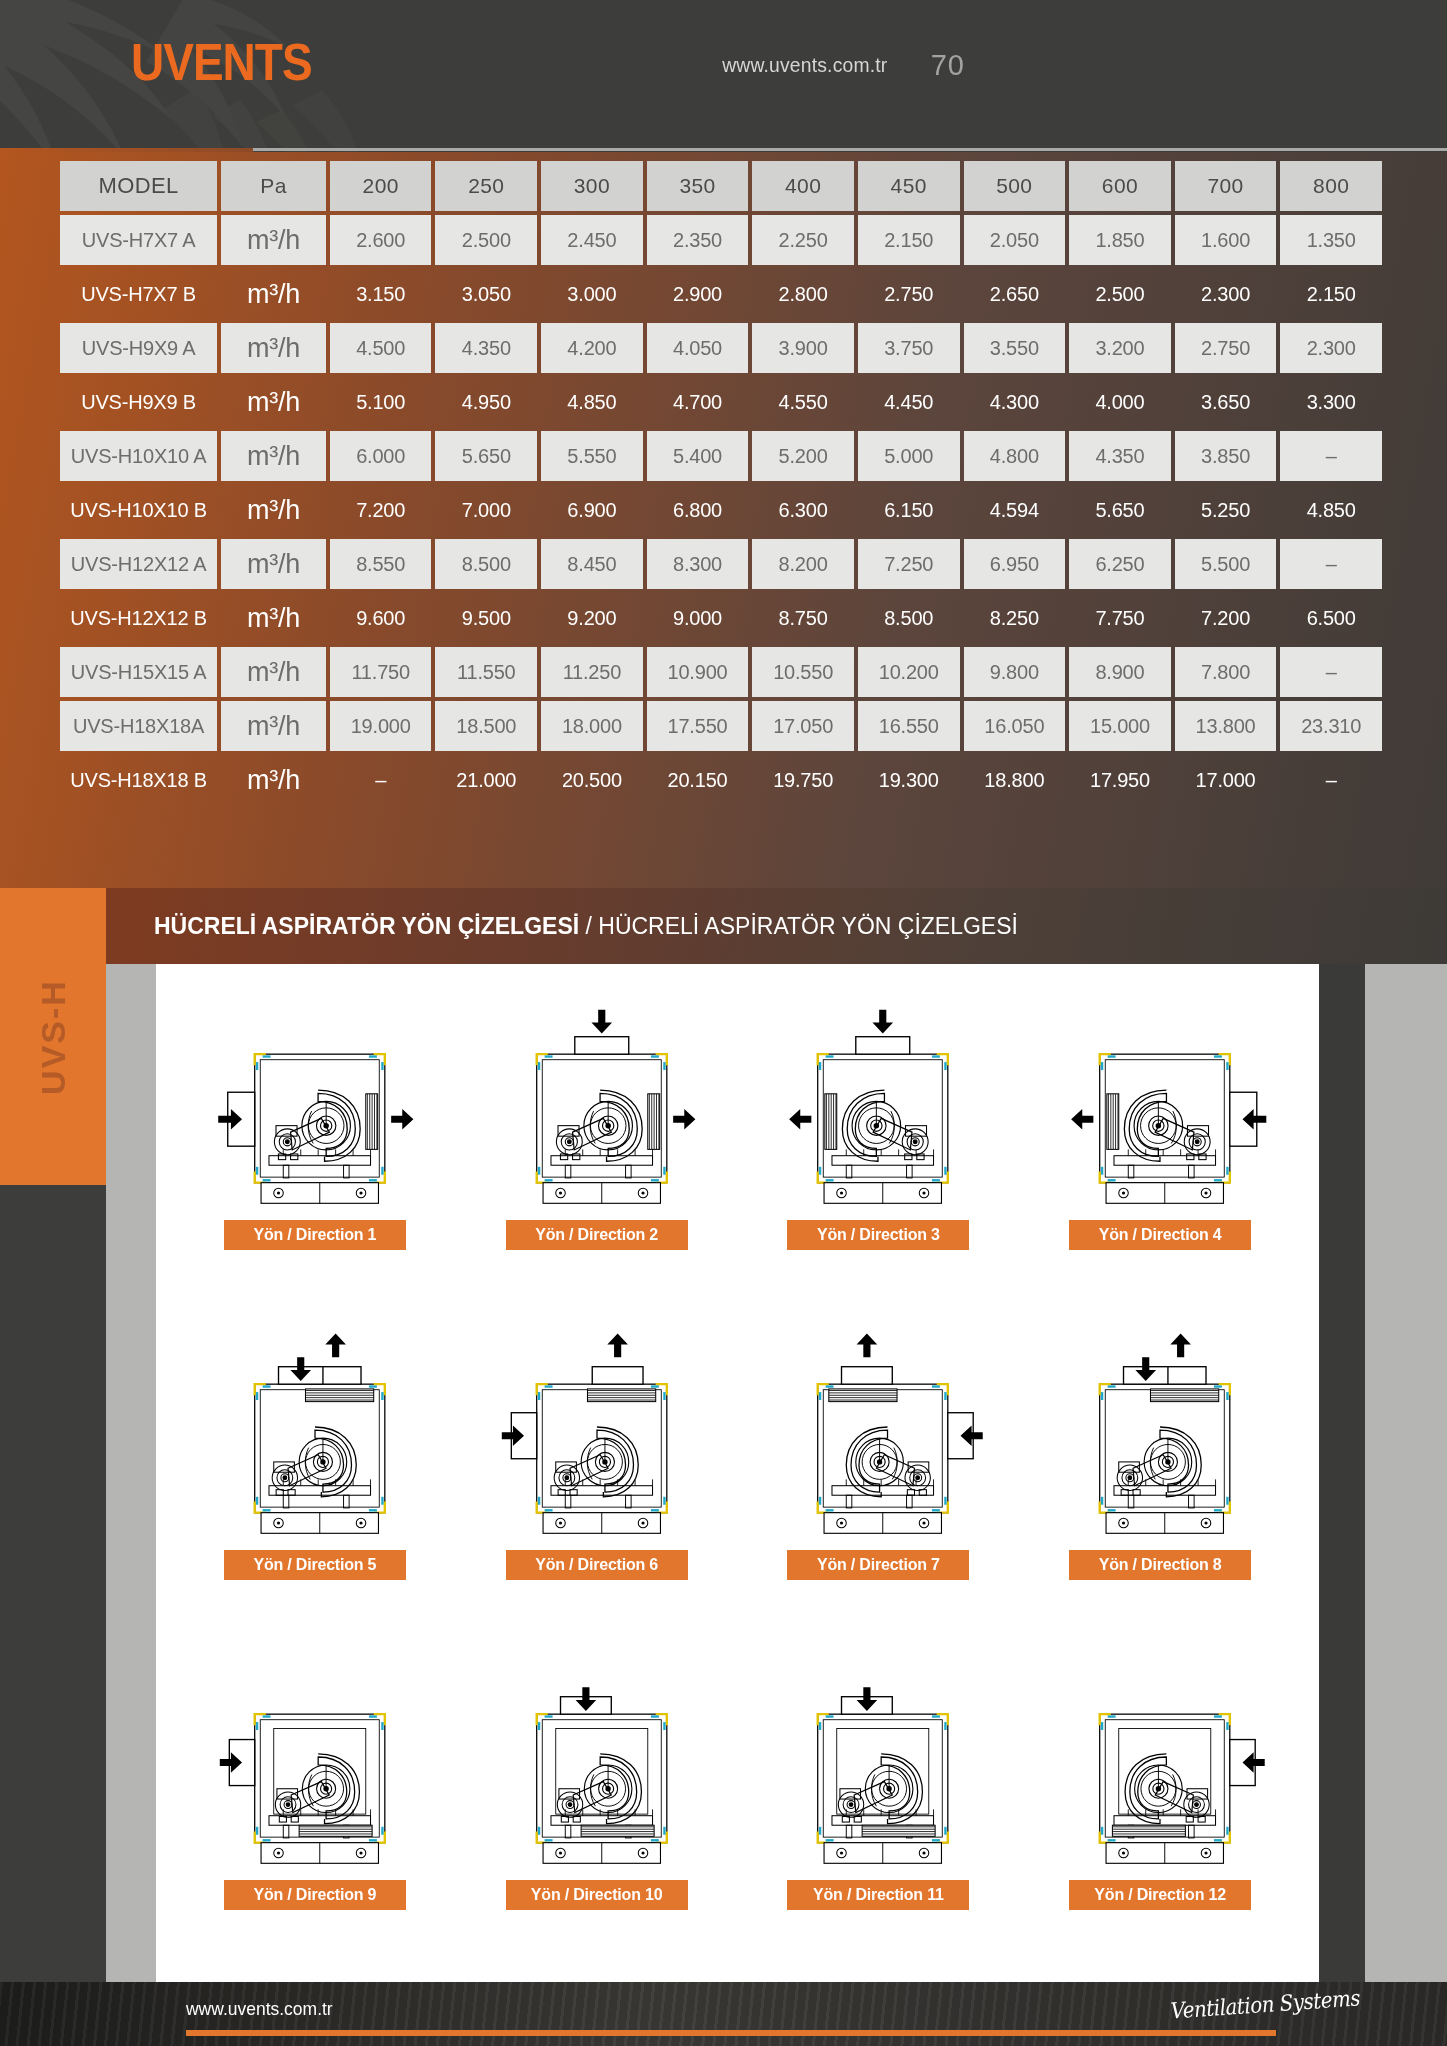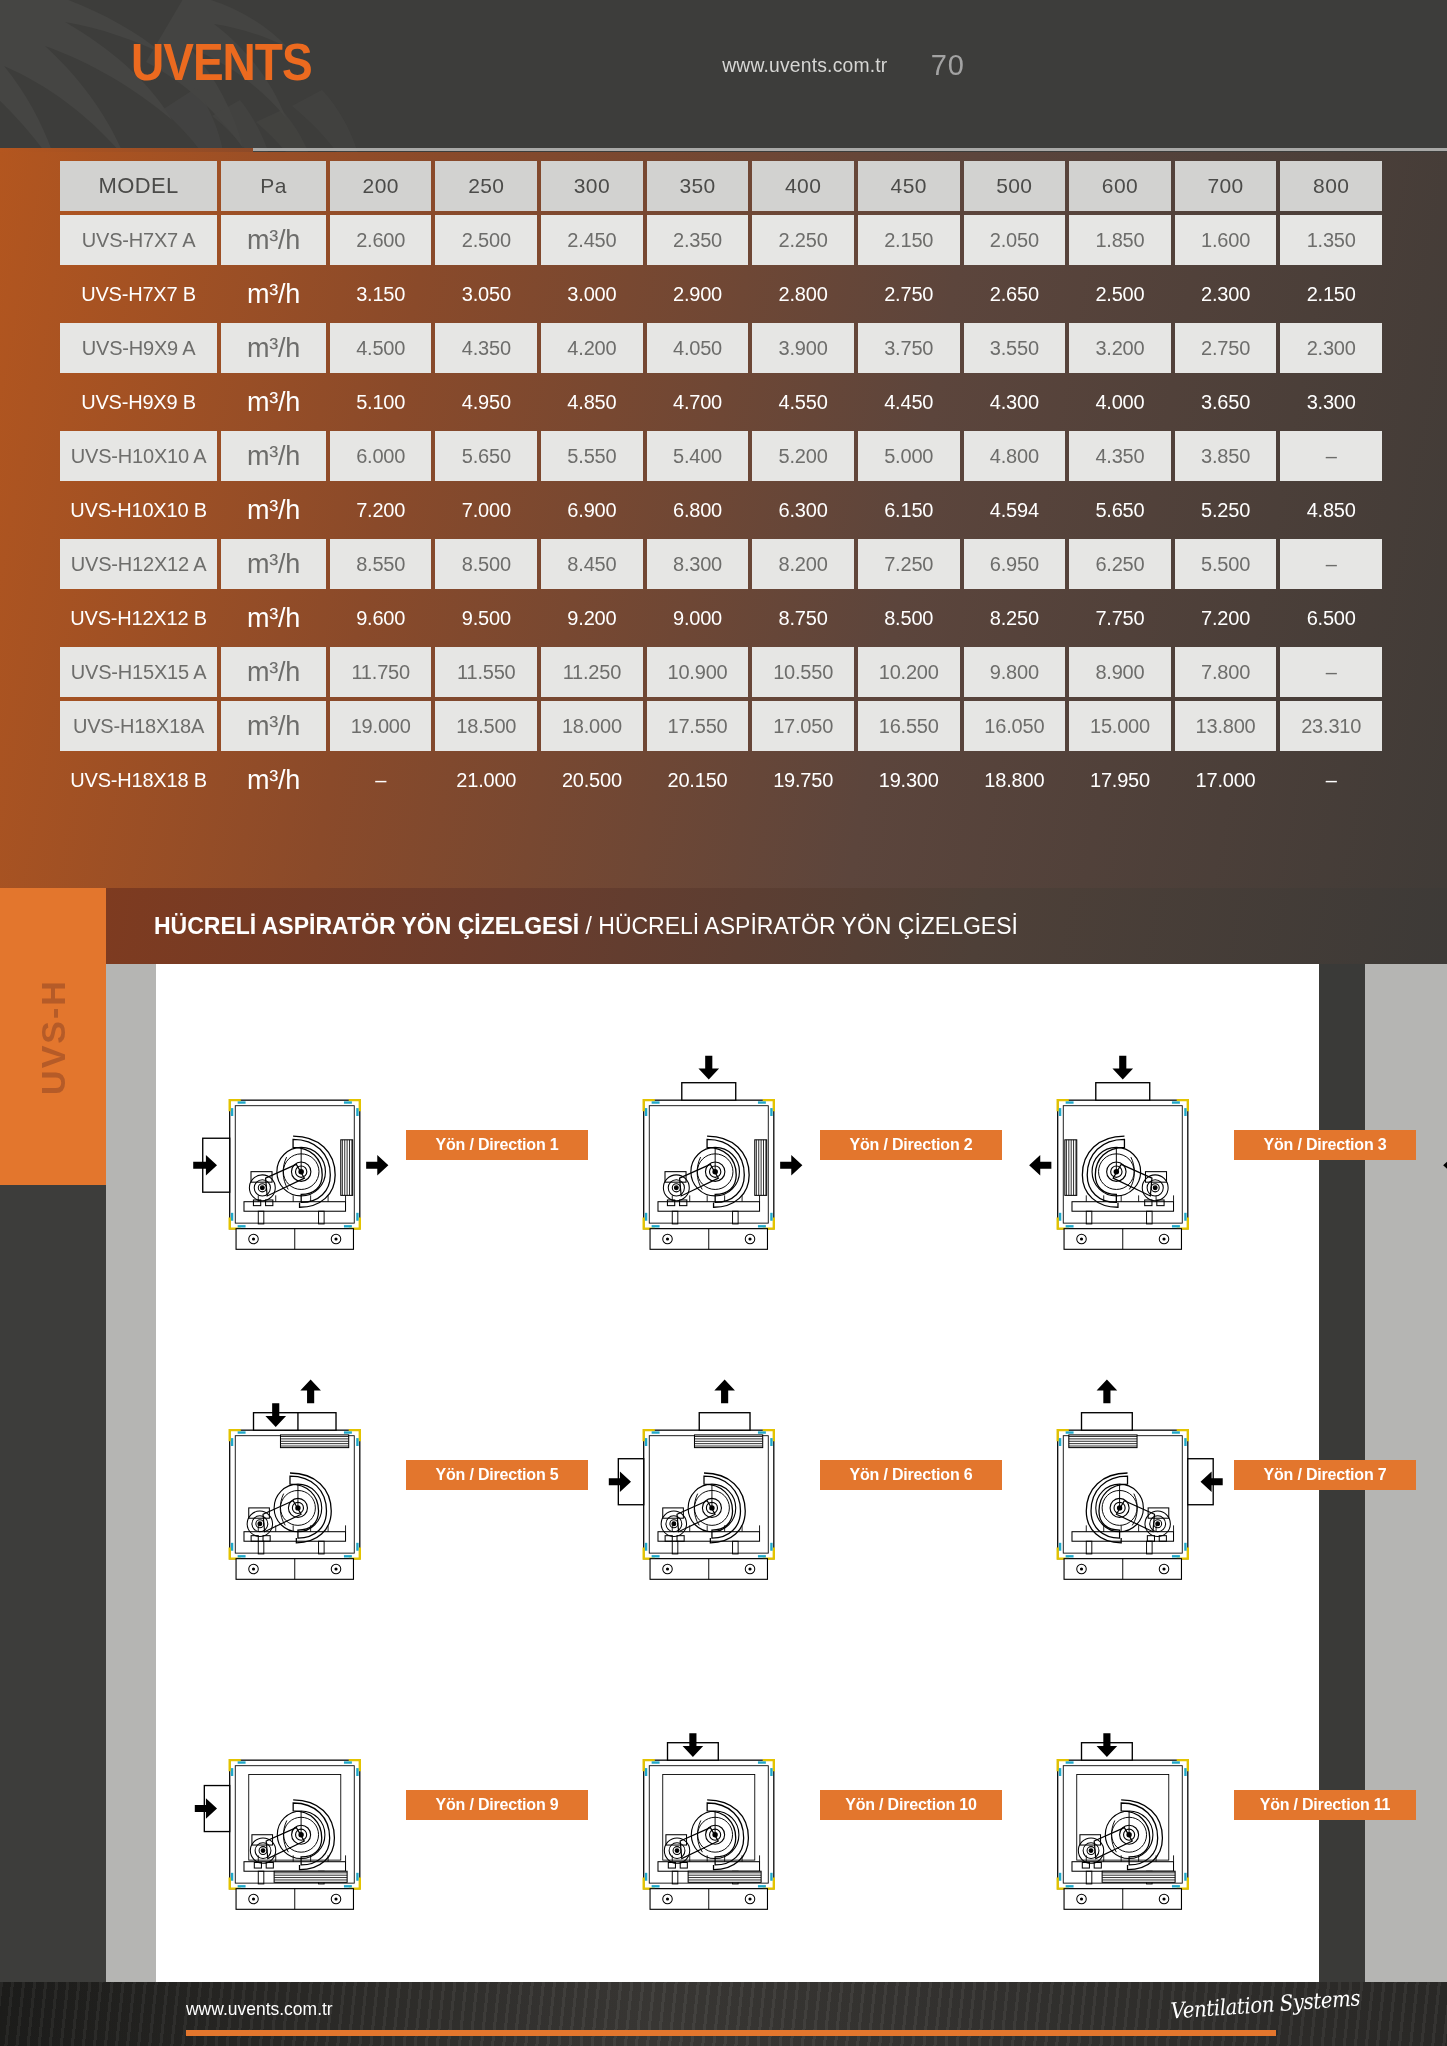"Yön / Direction 1" .dcell { flex-direction: row -> column }
